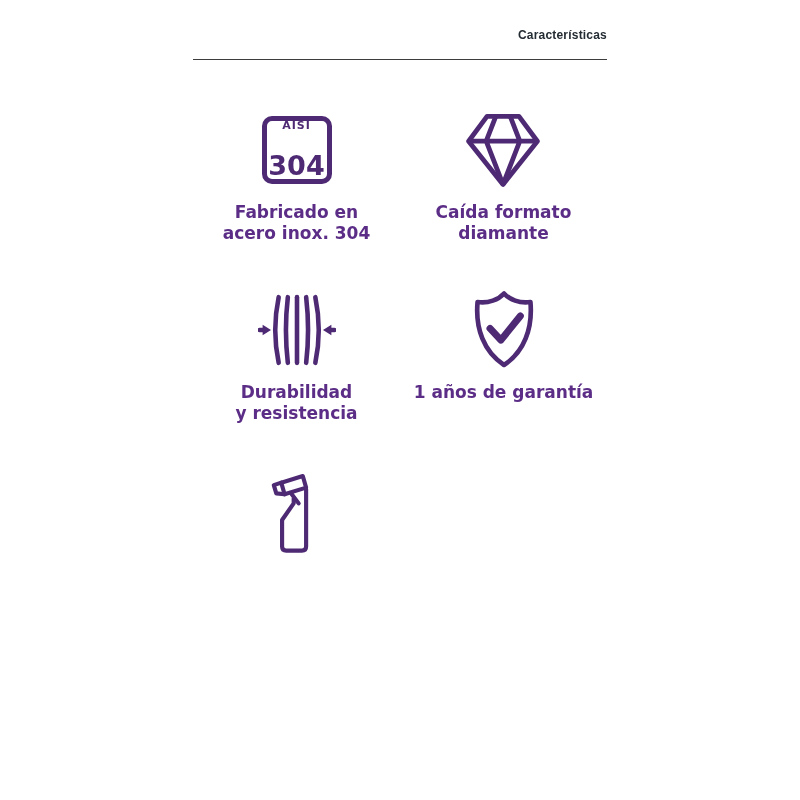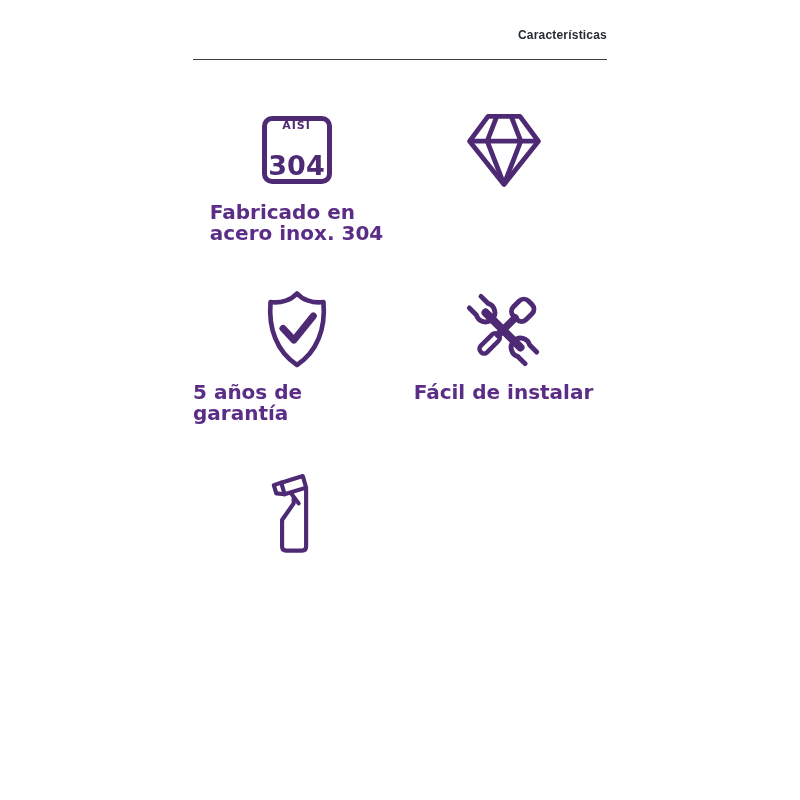"Fabricado en" .label { font-size: 20px -> 17px; text-align: left -> center }
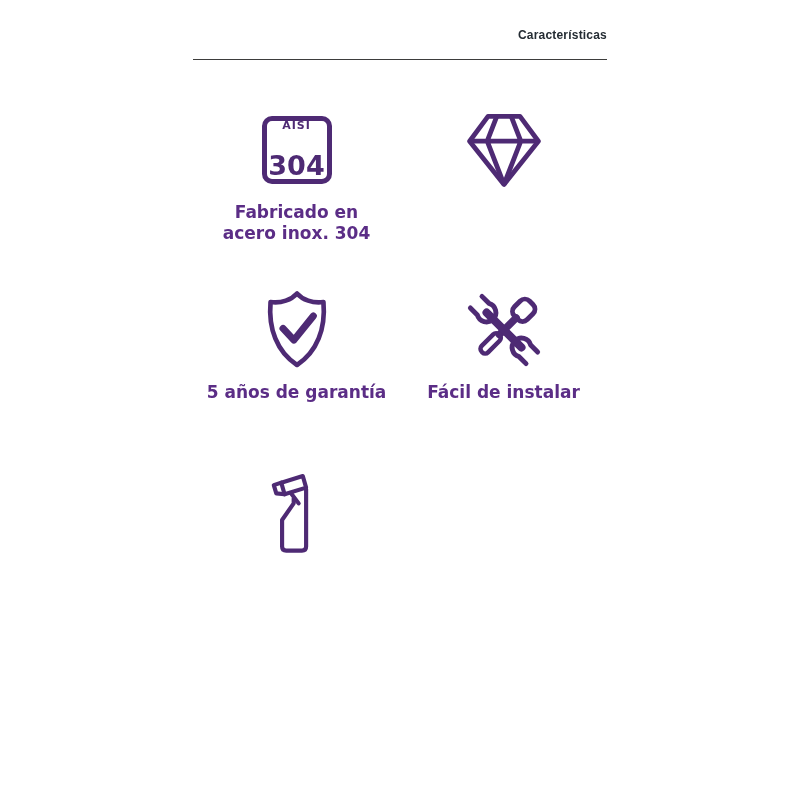"Caída formato" div.label { html: none -> <div>Caída formato diamante</div> }
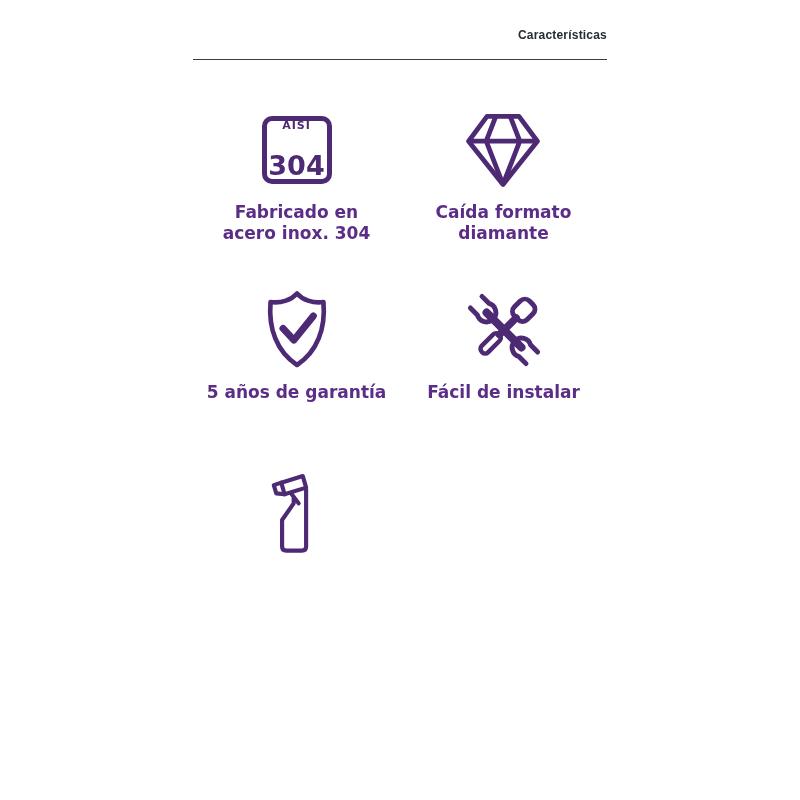"Durabilidad" div.feature { html: none -> <div> <div> <svg> <path></path> <path></path> <path></path> <path></path> <path></path> <path></path> <polygon></polygon> <path></path> <polygon></polygon> </svg> </div> <div>Durabilidad y resistencia</div> </div> }
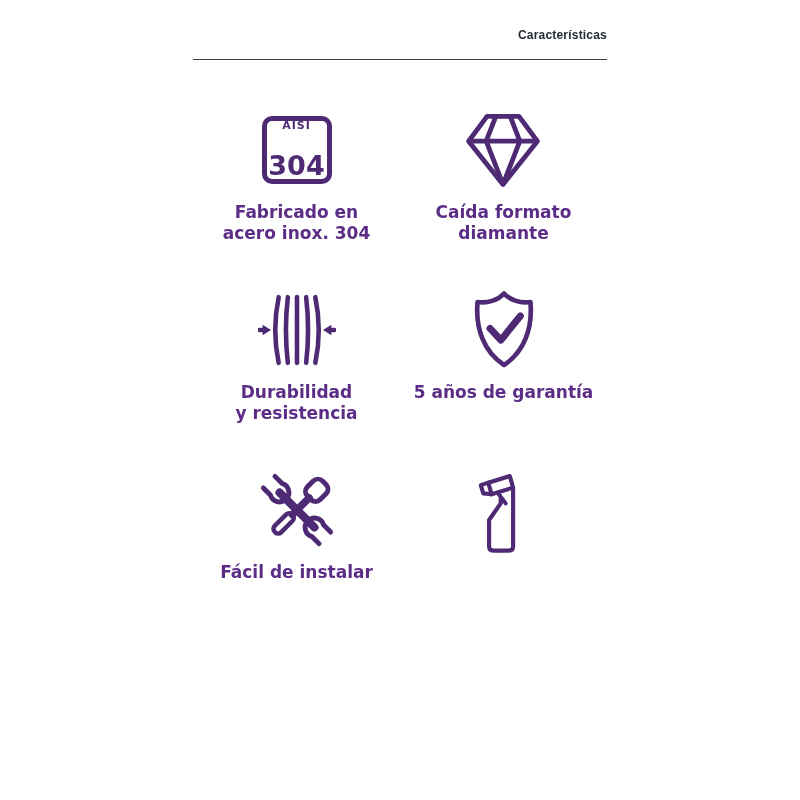"5 años de garantía" div.label { text: 5 -> 1 }
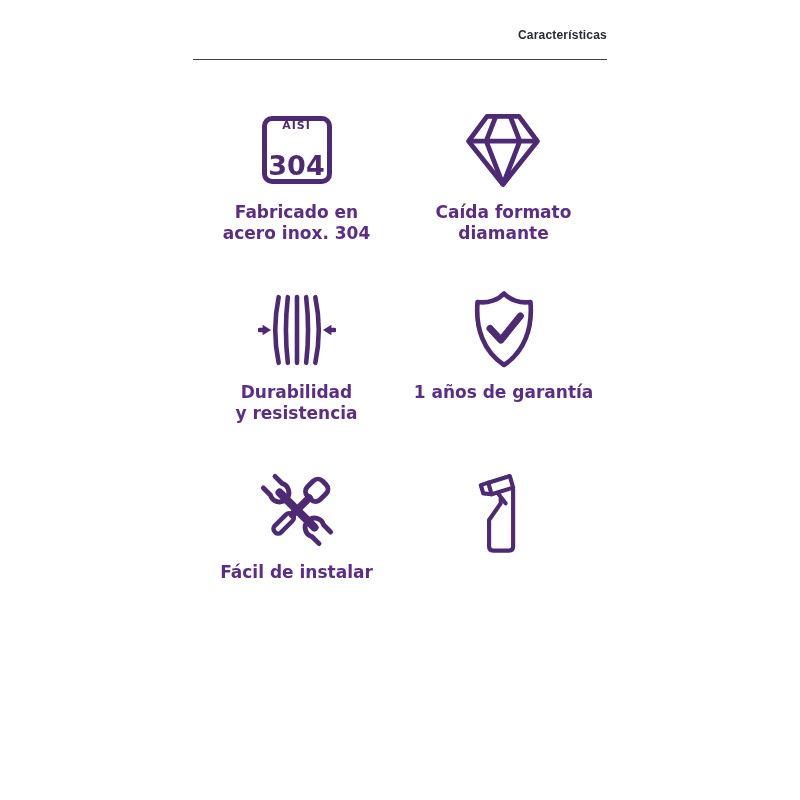"Fácil de instalar" div.feature { html: <div> <div> <svg> <g> <rect></rect> <line></line> <rect></rect> </g> <g> <line></line> <path></path> <path></path> </g> </svg> </div> <div>Fácil de instalar</div> </div> -> none }
